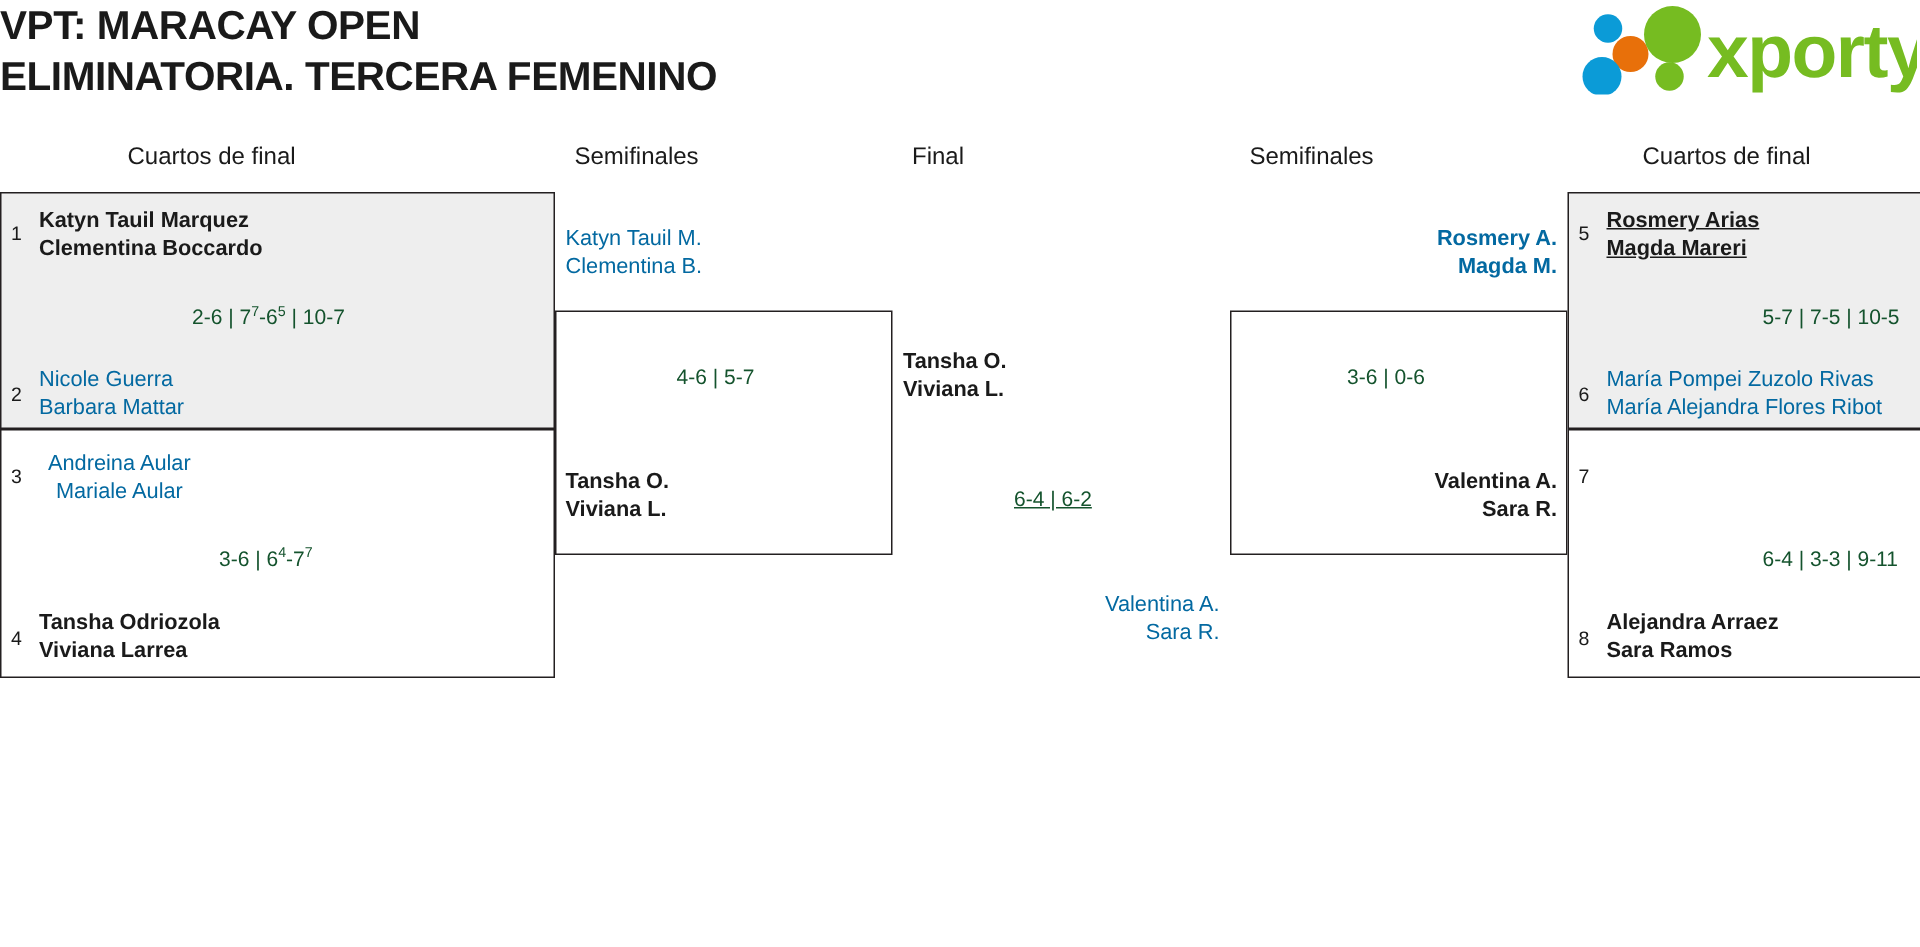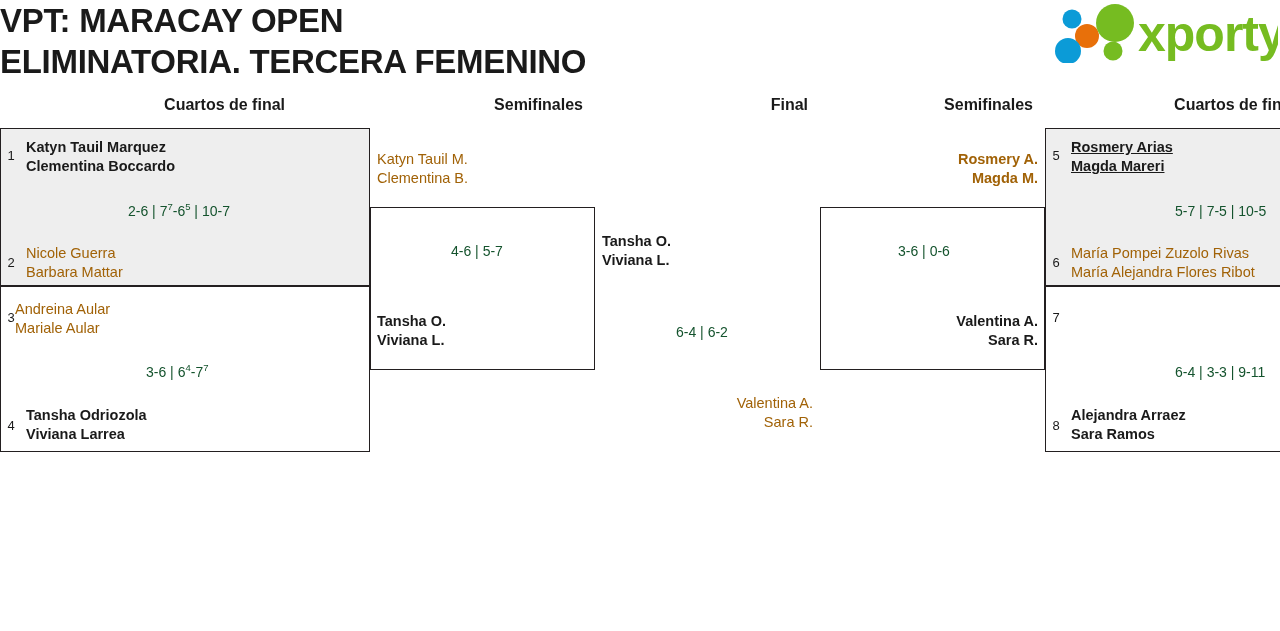"VPT: MARACAY OPEN" .title-line { font-size: 33px -> 27px }
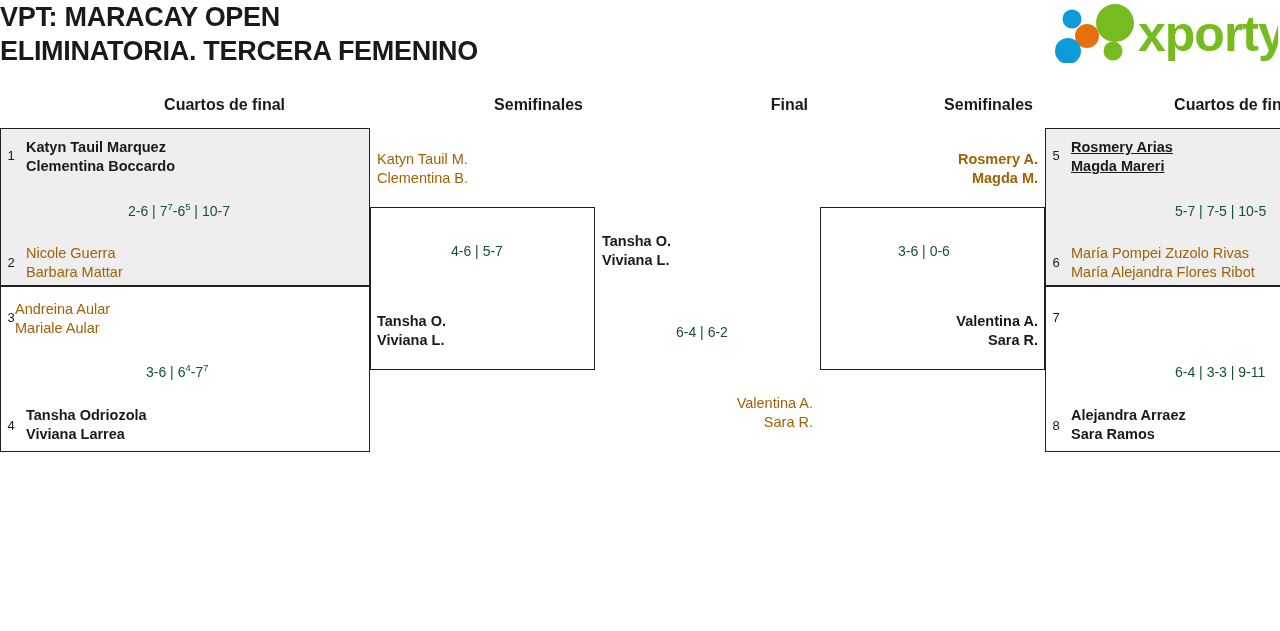"Cuartos de final" .round-head { font-weight: 700 -> 400; text-align: right -> left }
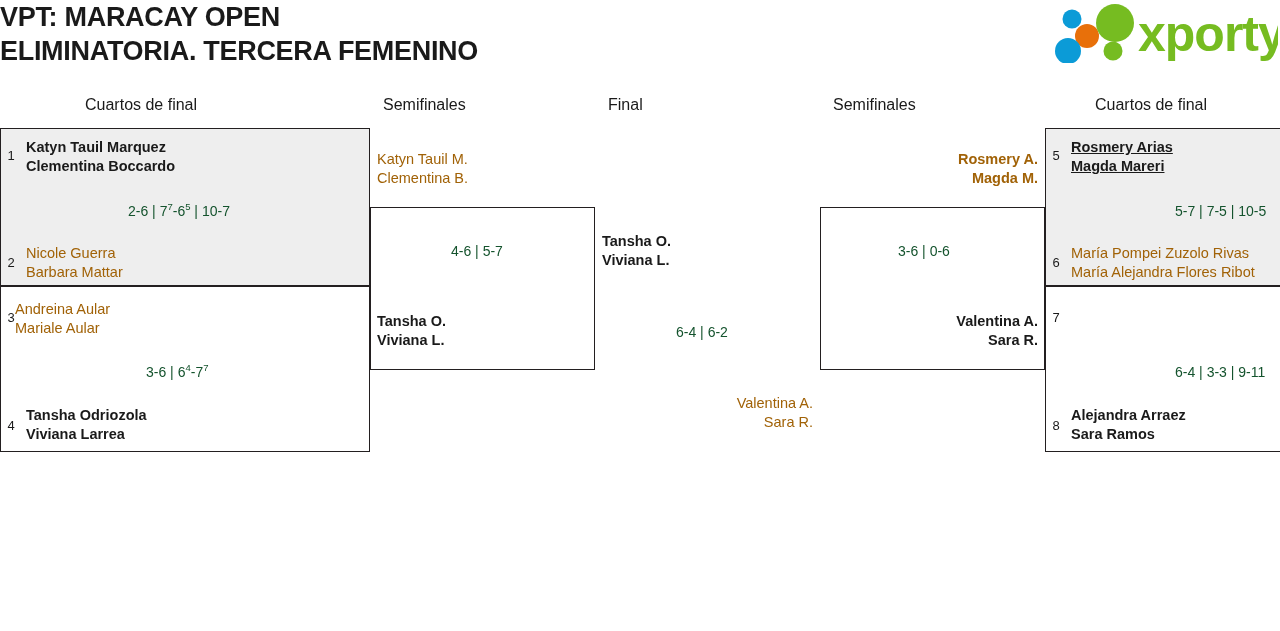"Katyn Tauil M." .team { color: #a16207 -> #0369a1 }
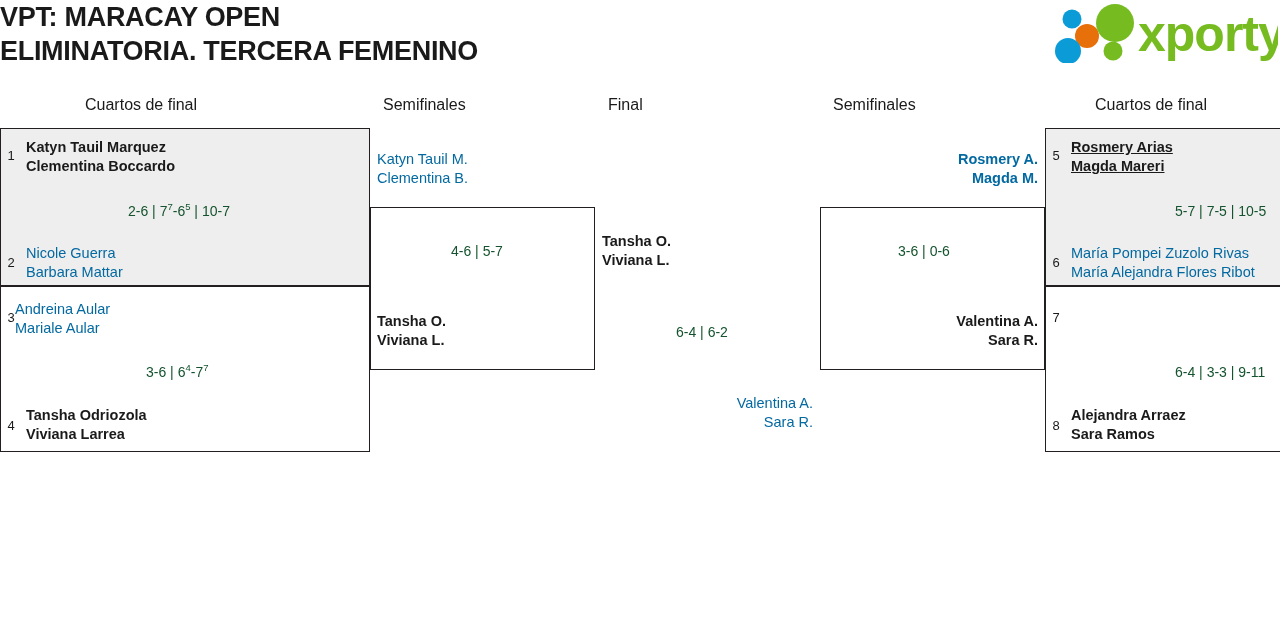"Andreina Aular" div.team { left: 15px -> 32px; text-align: none -> center }
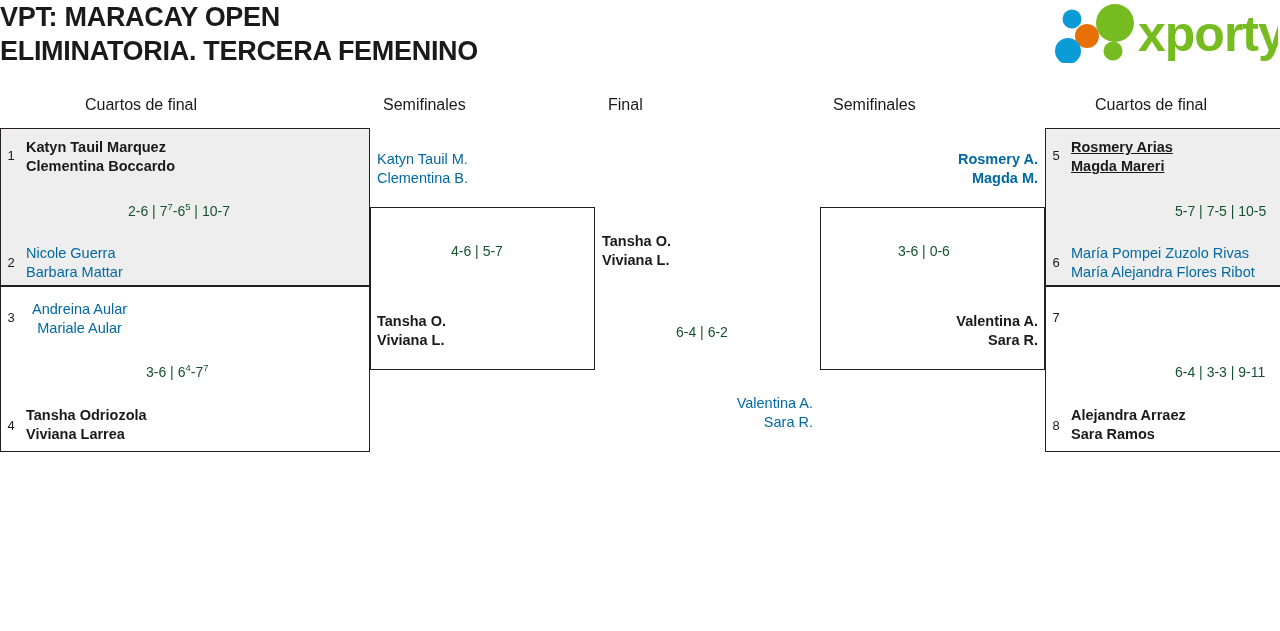"6-4 | 6-2" div.score { text-decoration: none -> underline }
